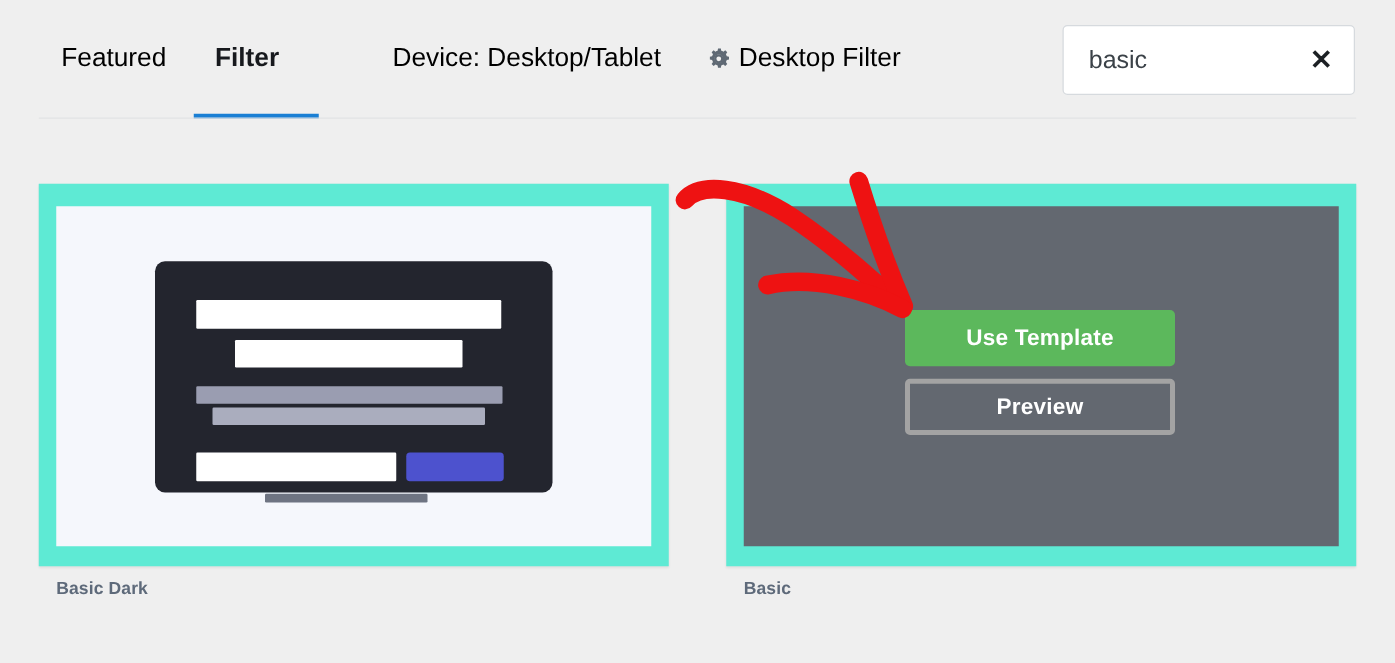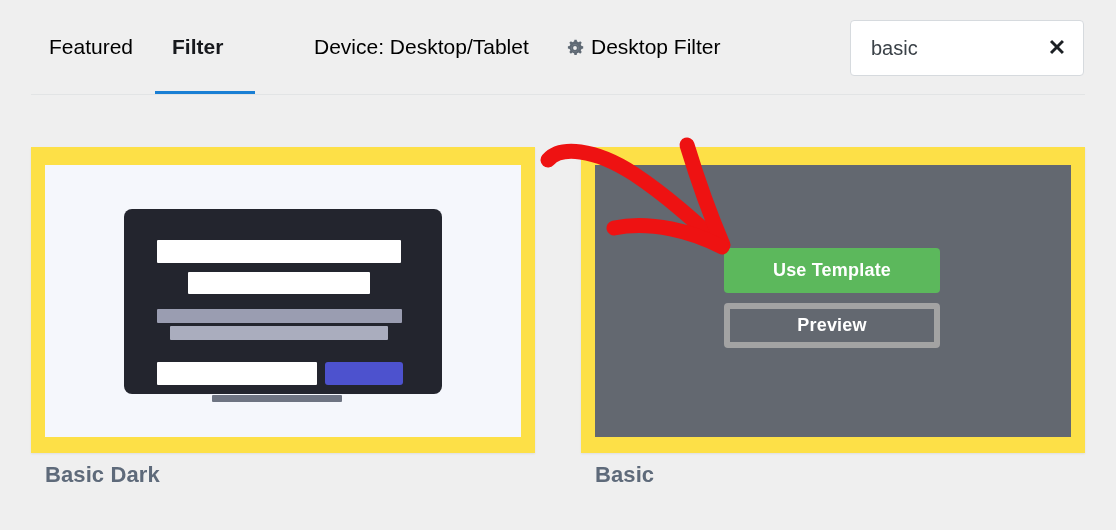"Use Template" .card { background: #fde047 -> #5eead4 }
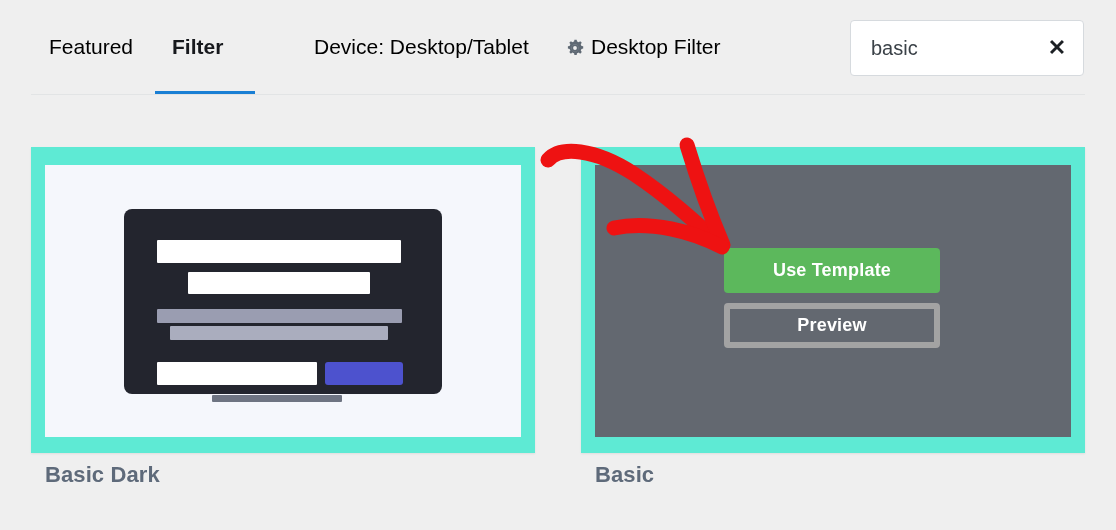"Preview" #btn-preview { border: 6px solid #a3a3a3 -> 4px solid #a3a3a3 }
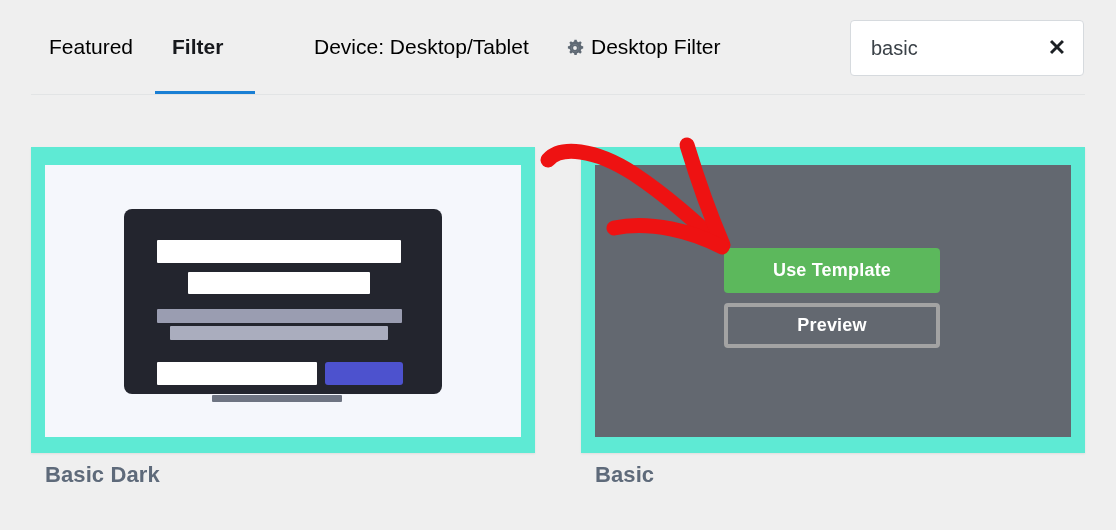"Basic Dark" .card-title { font-size: 22px -> 14px }
